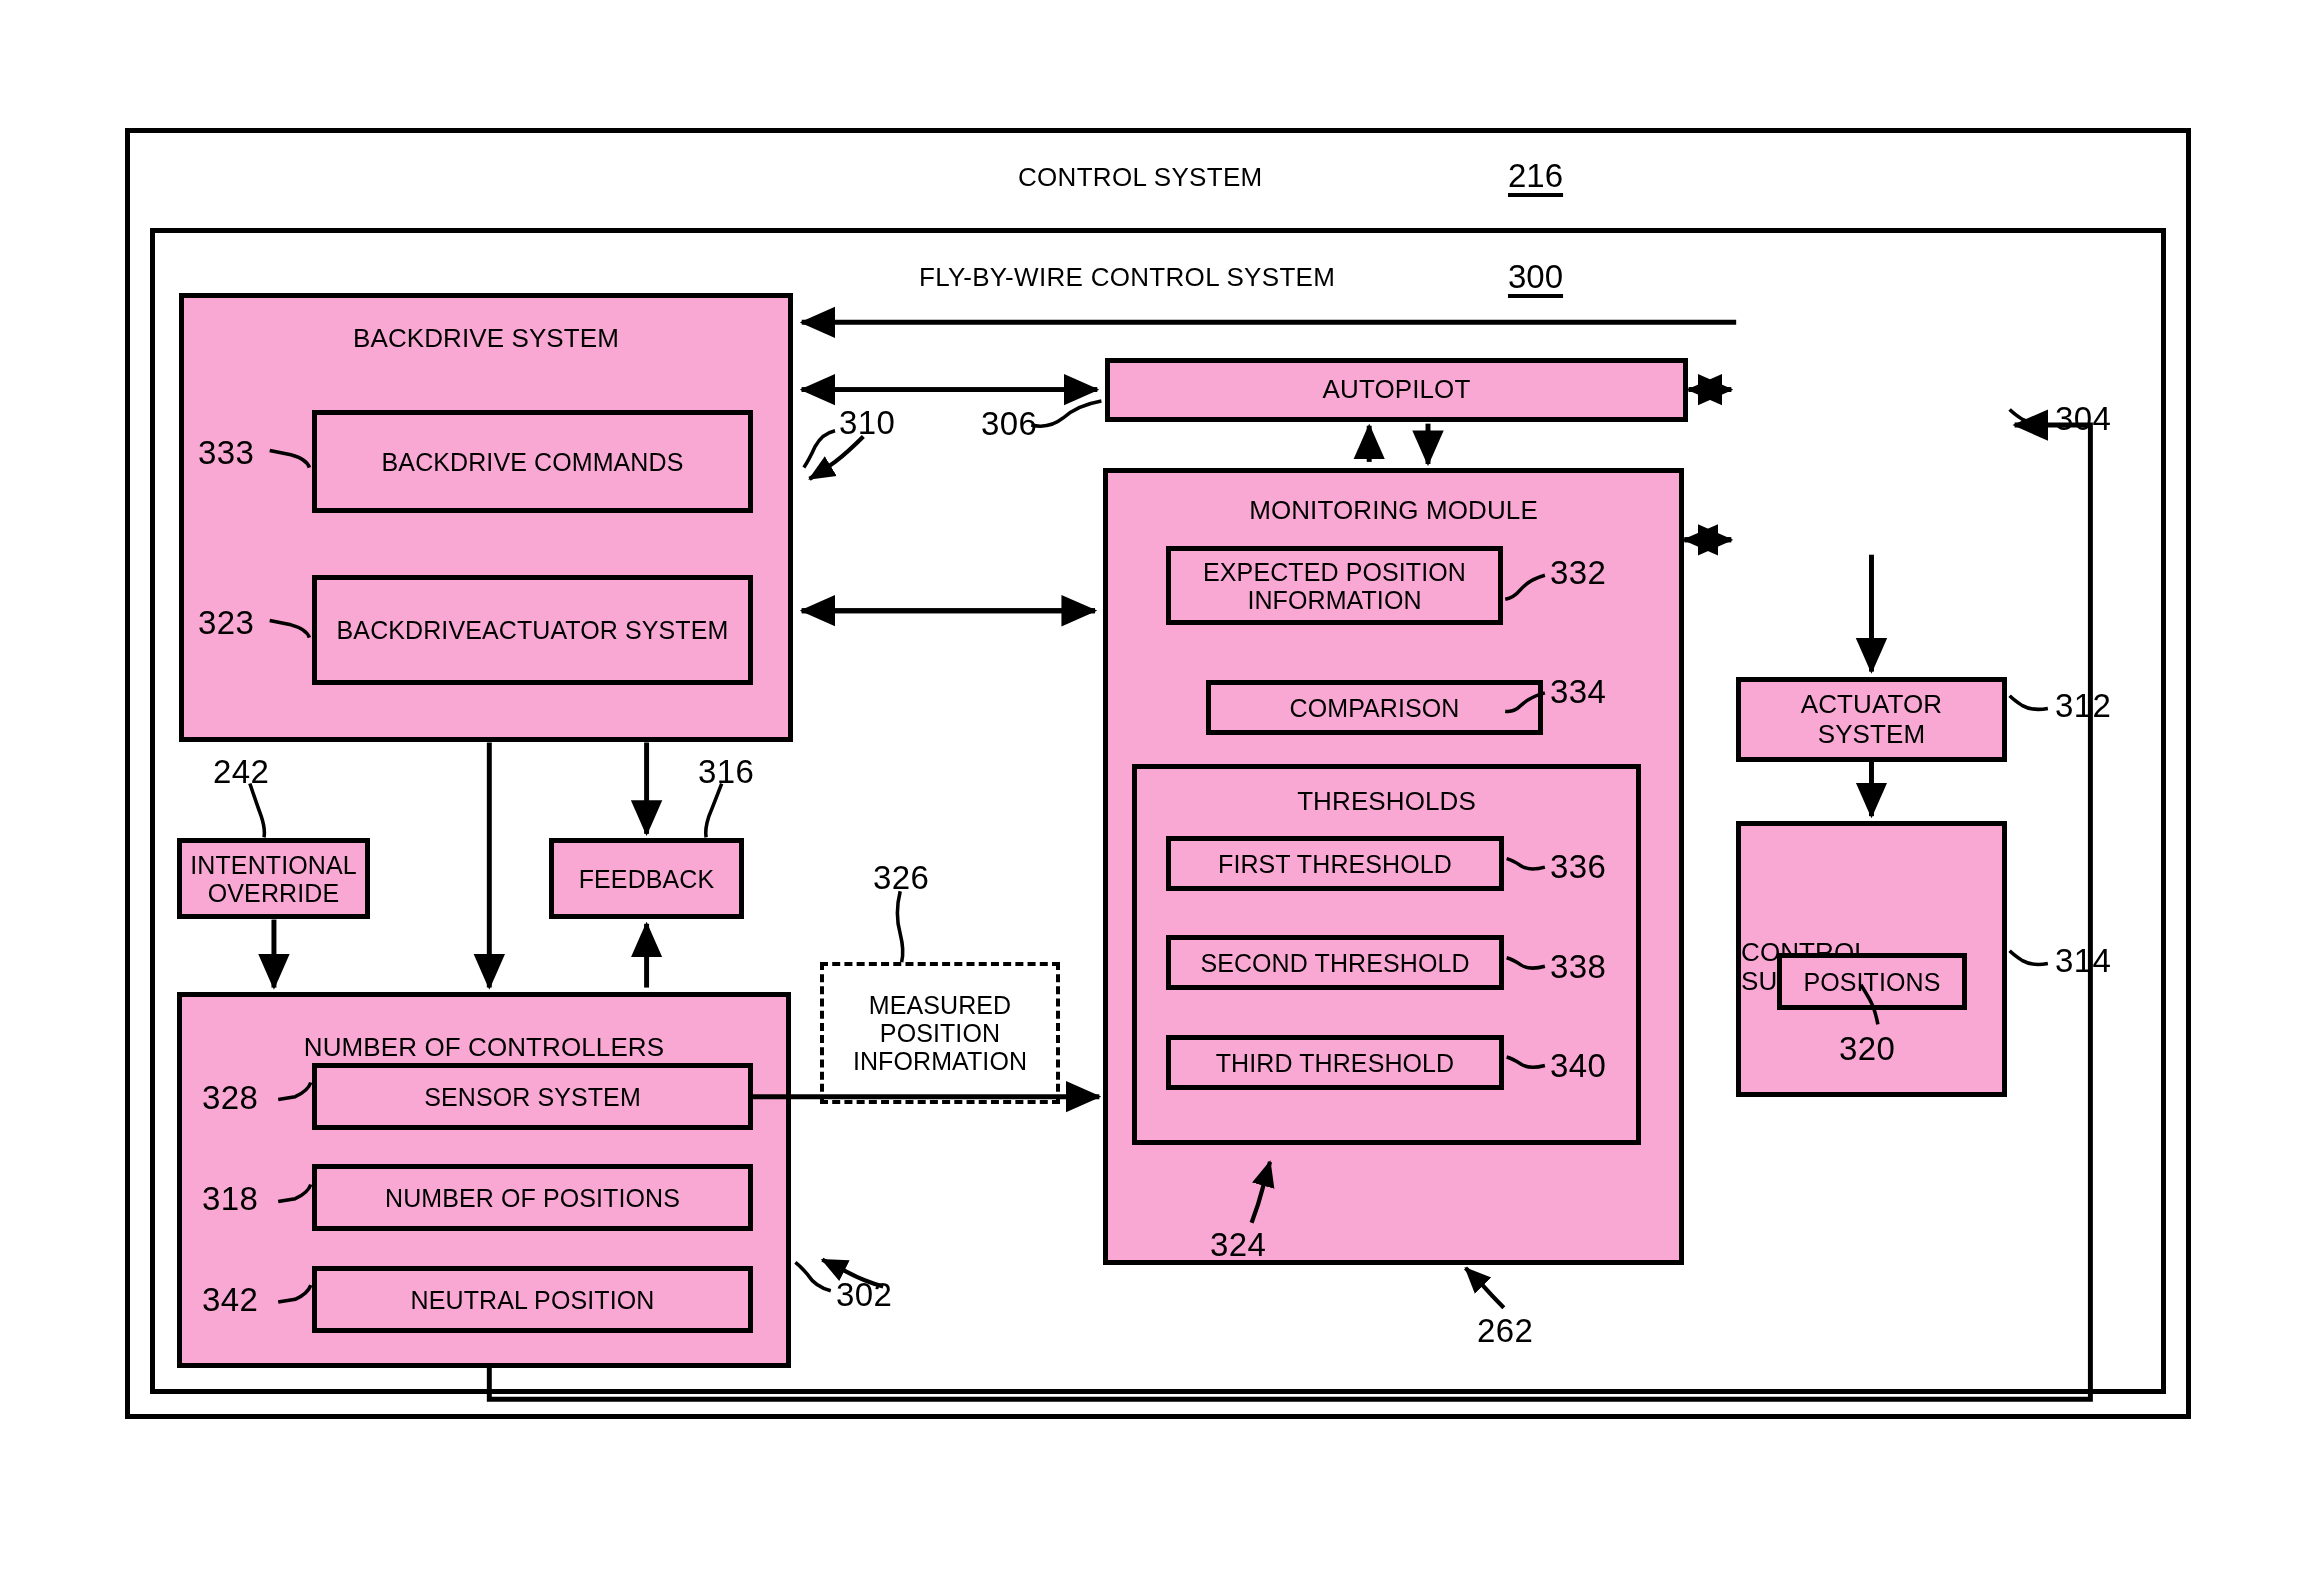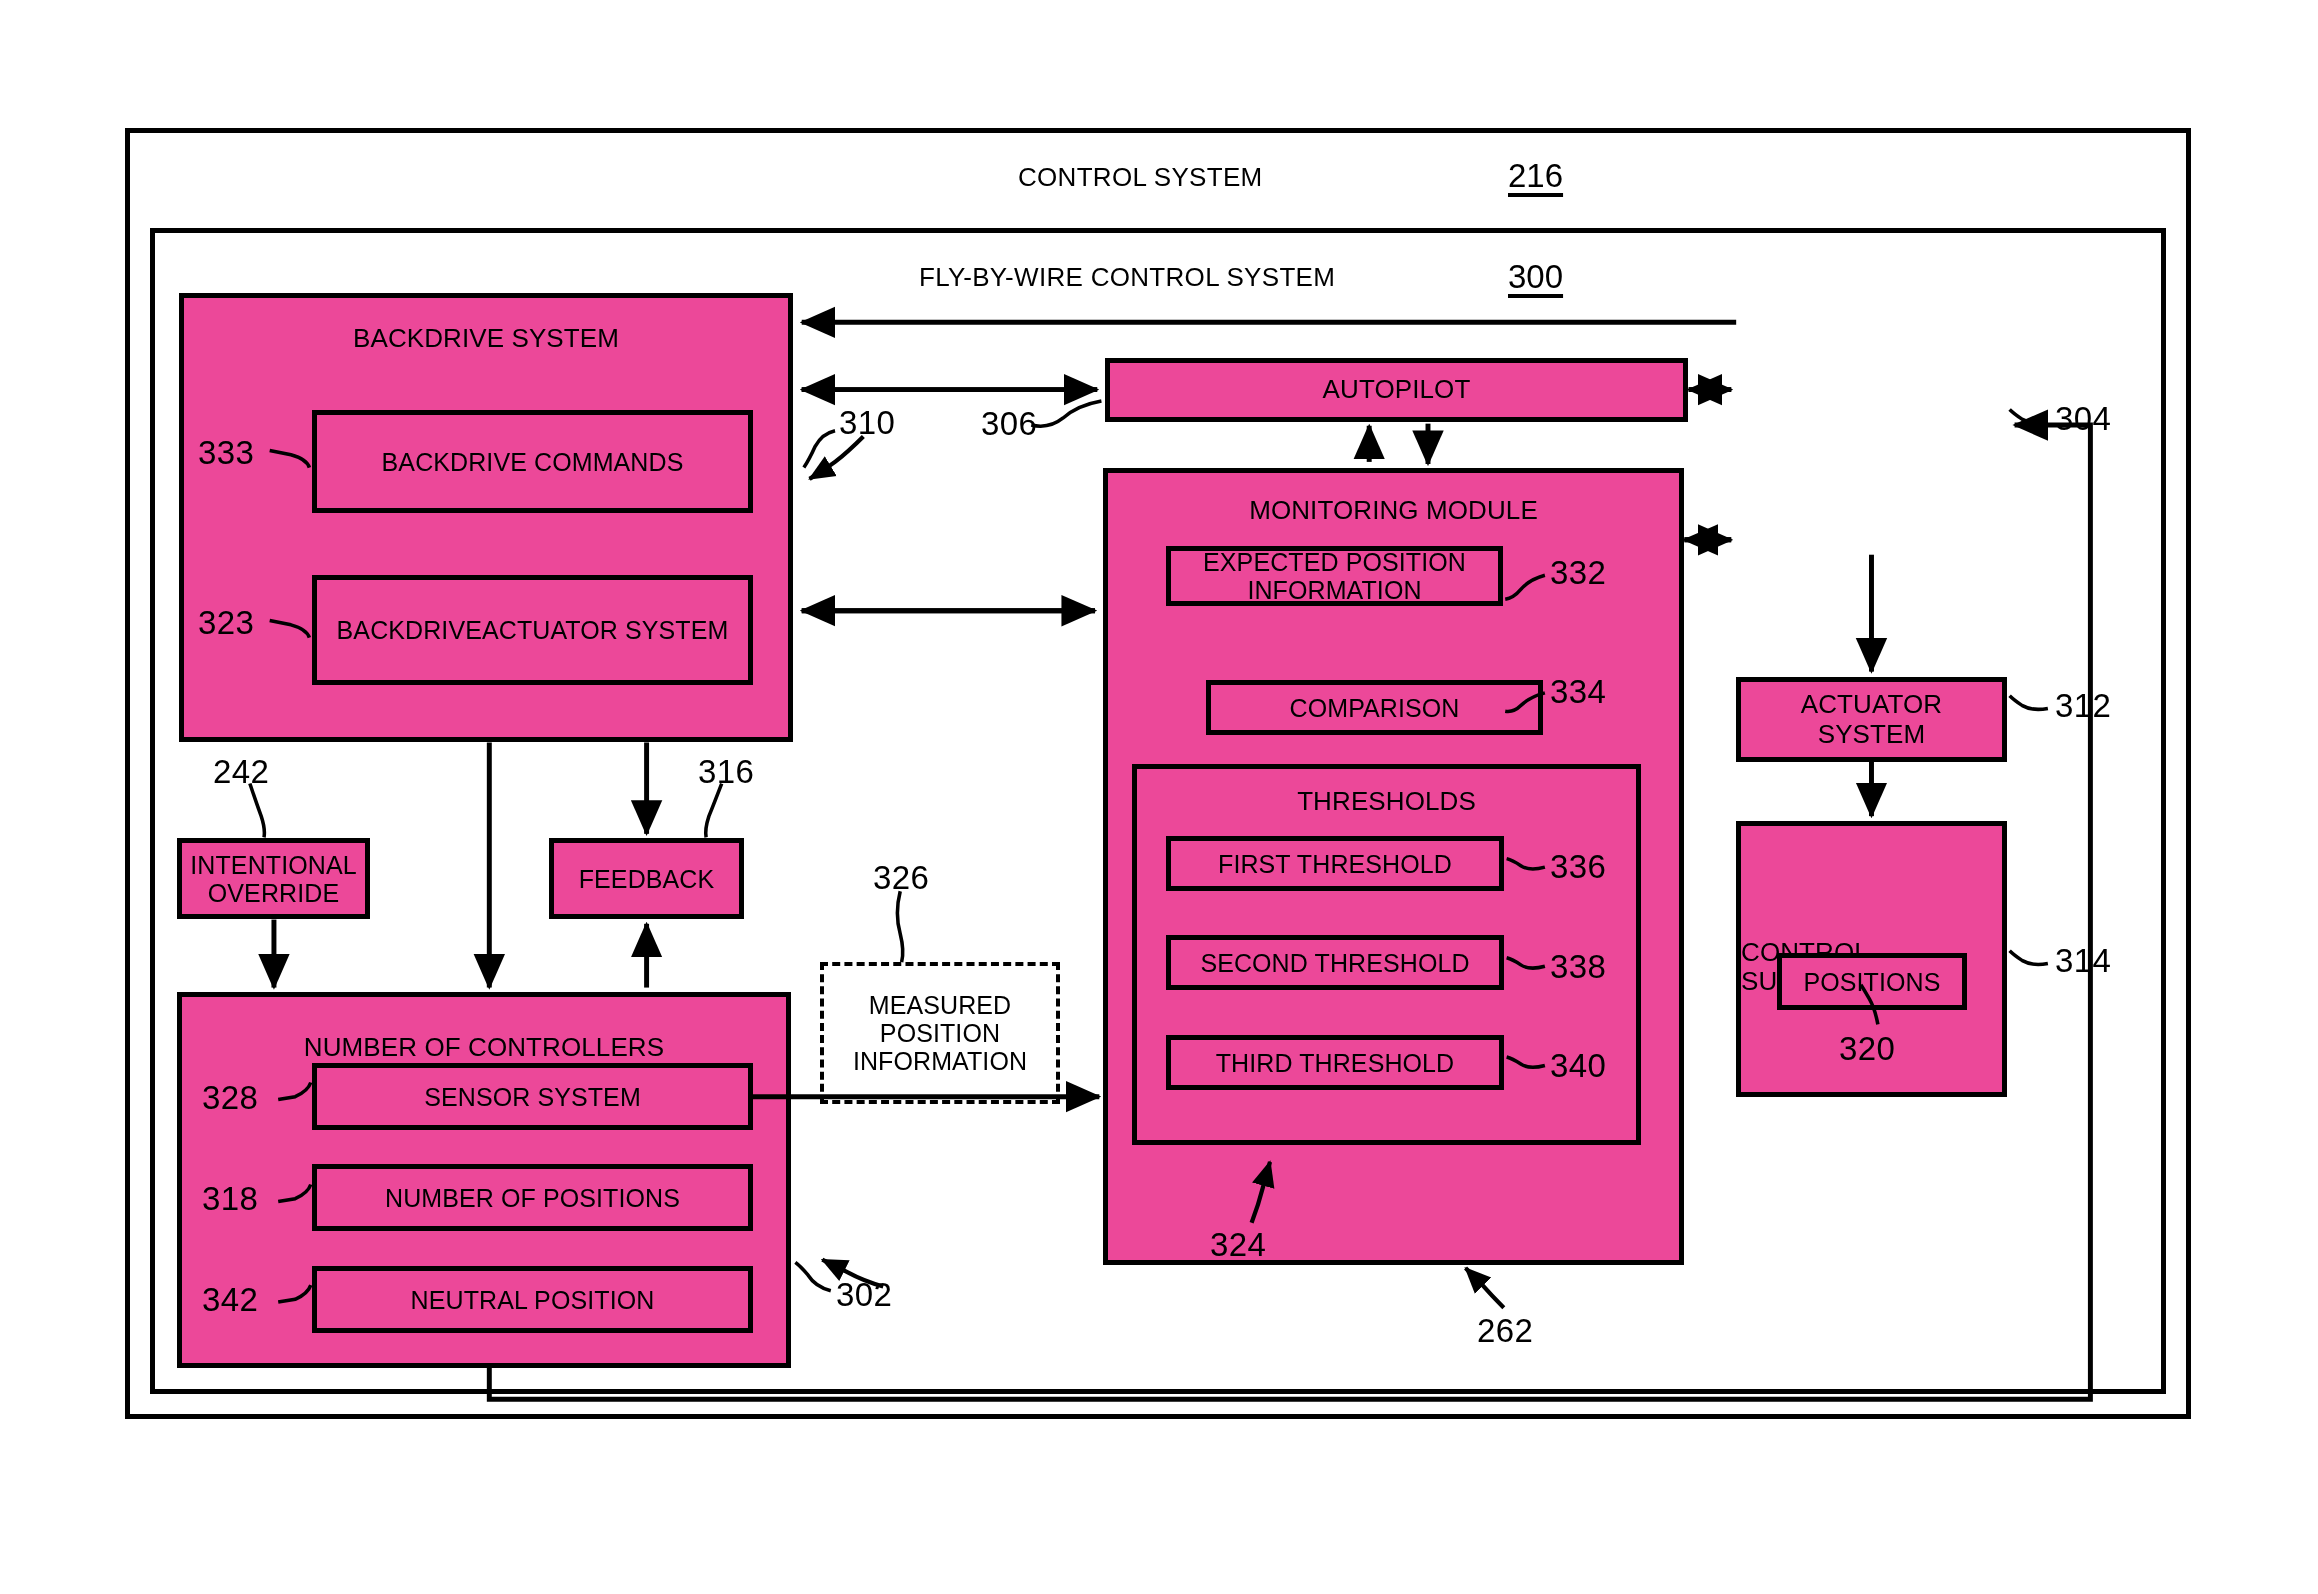"BACKDRIVE SYSTEM" .box { background: #ec4899 -> #f9a8d4 }
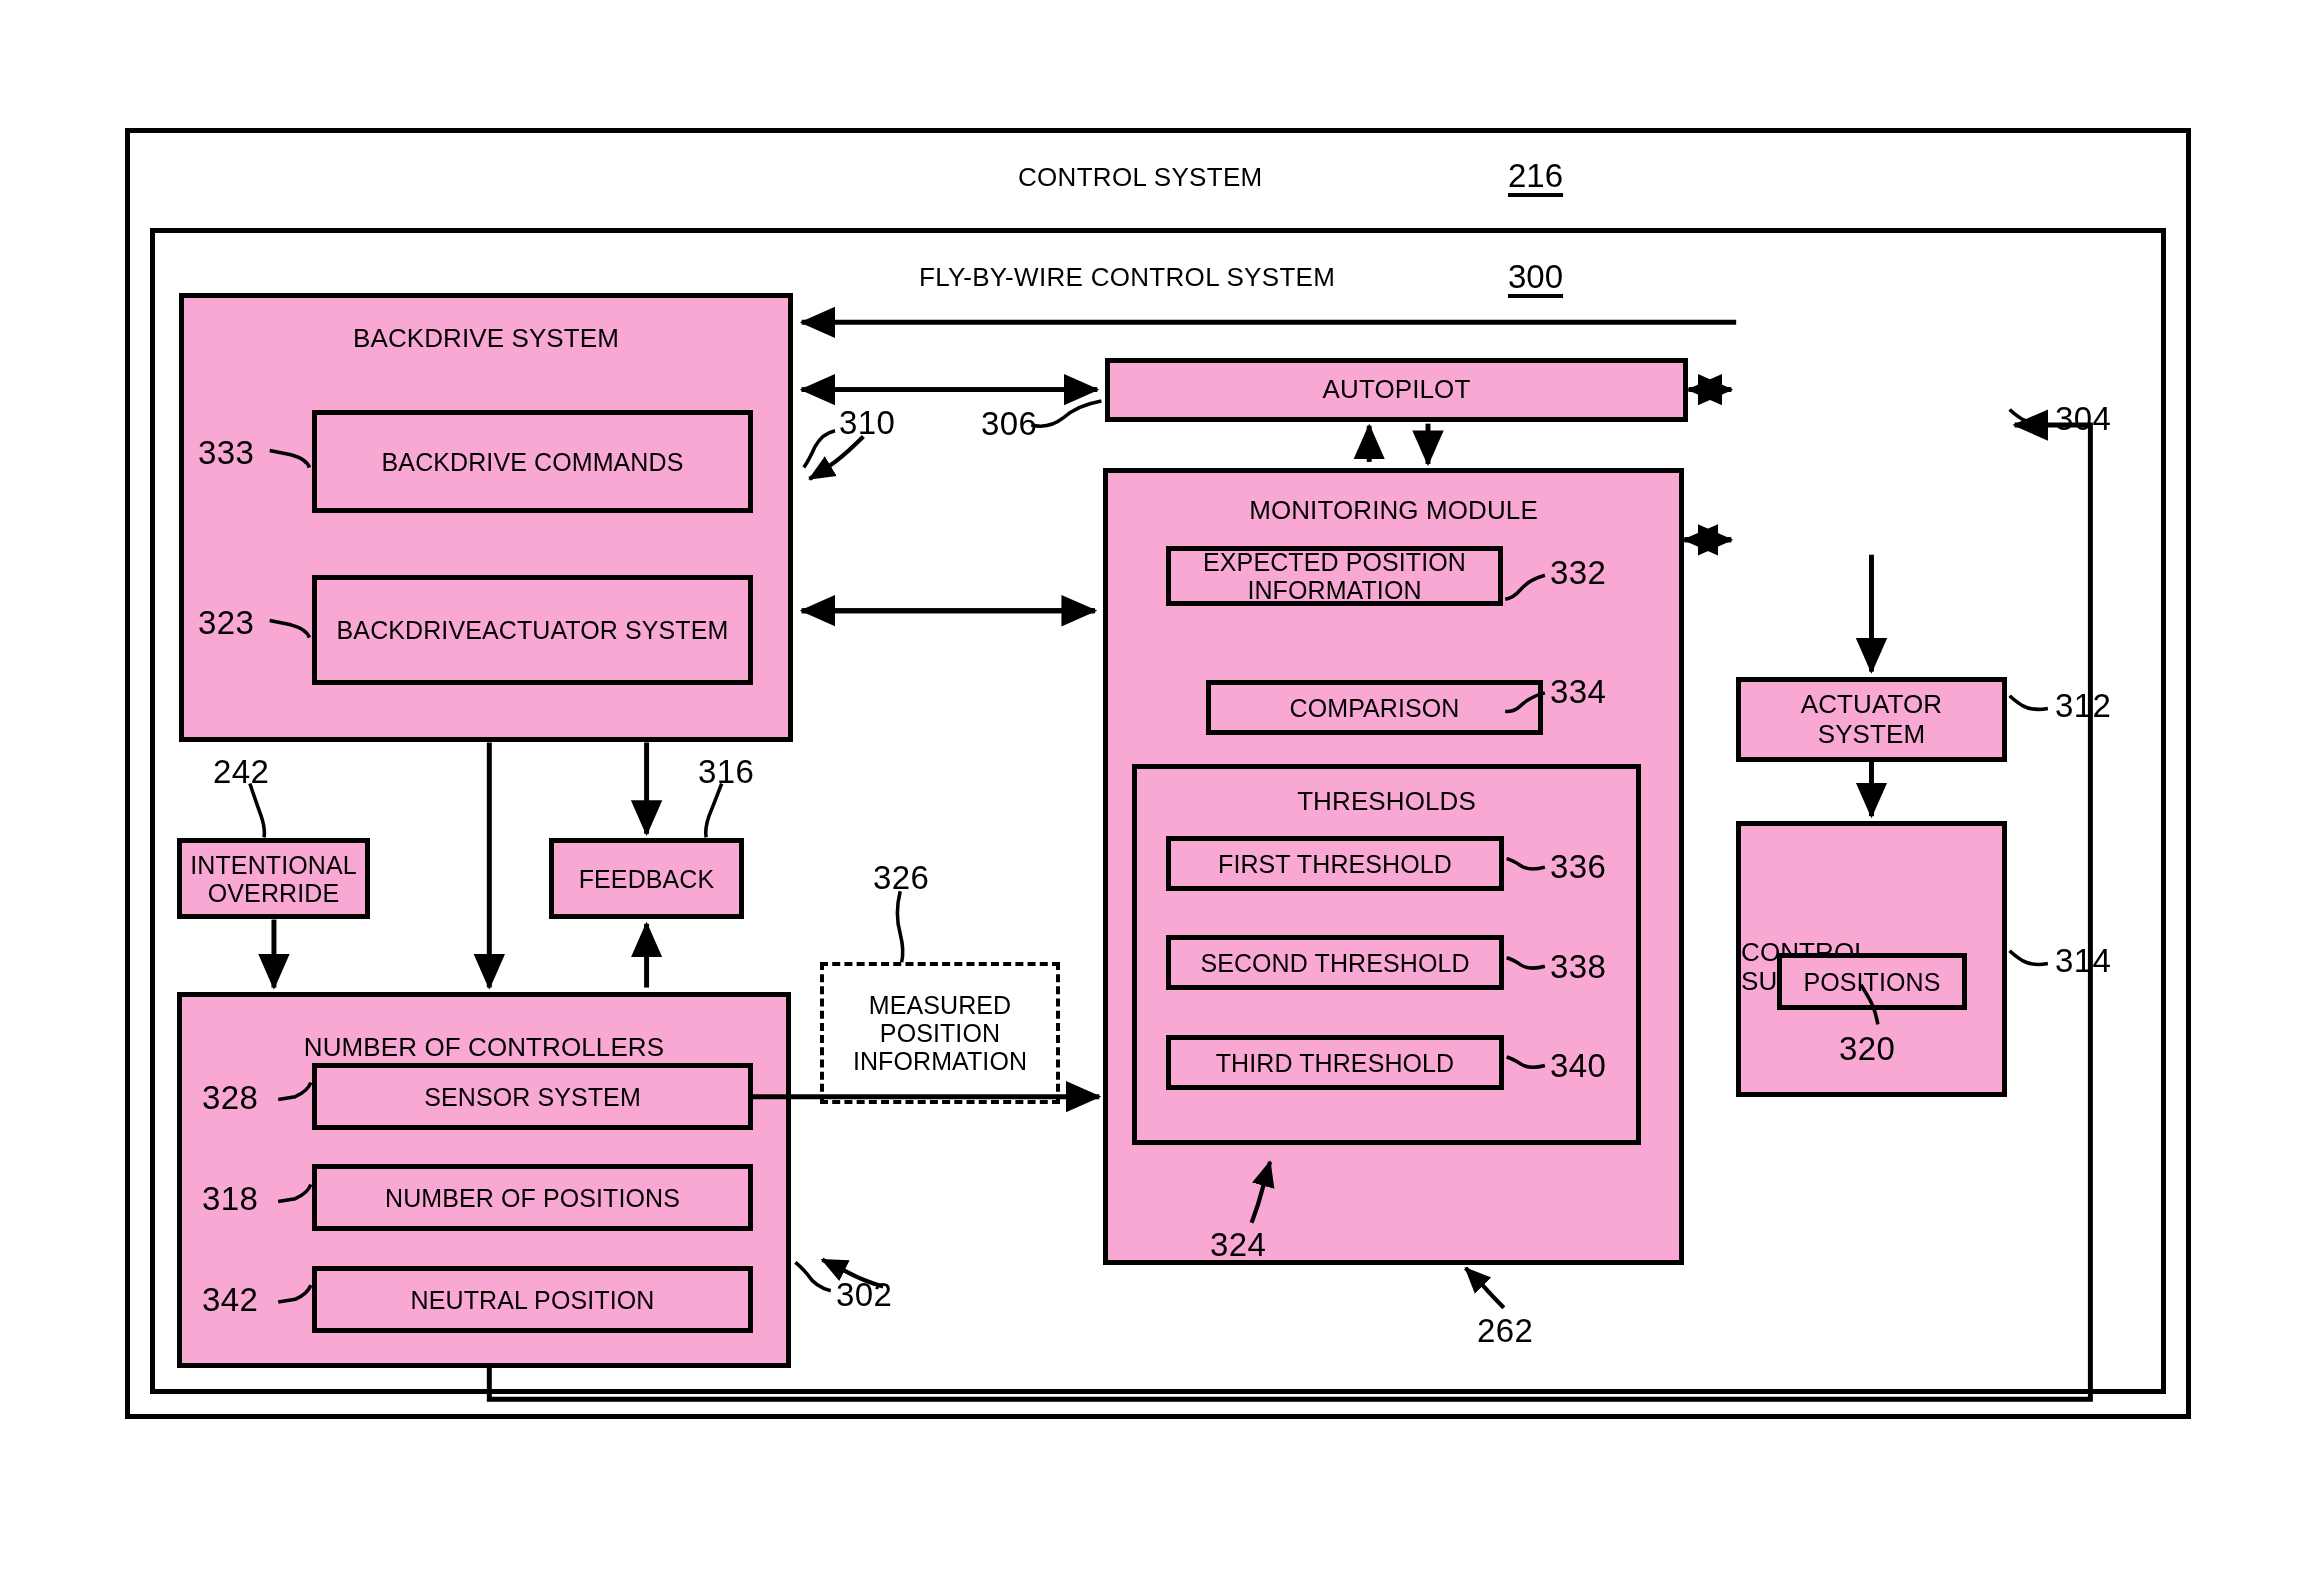"EXPECTED POSITION" div.box { height: 60px -> 79px }
